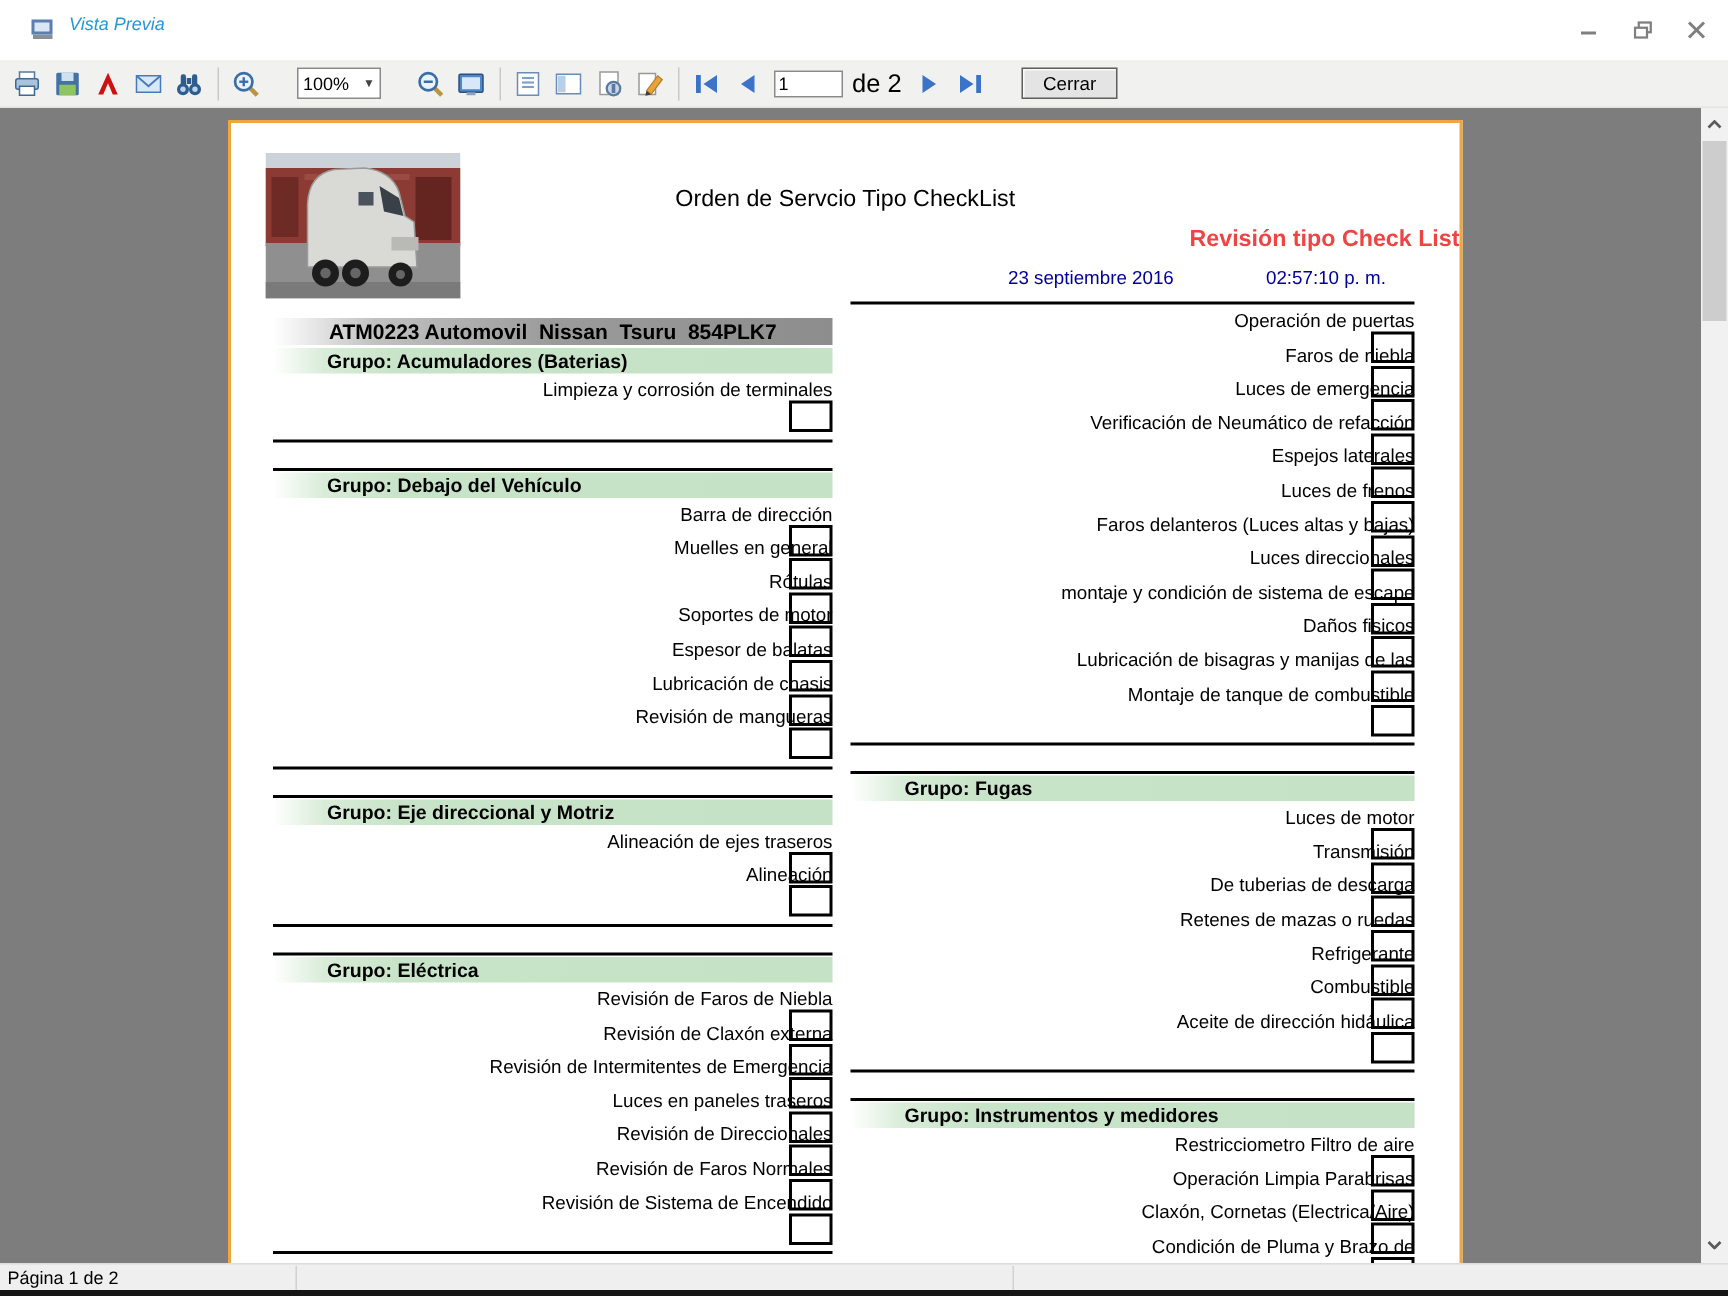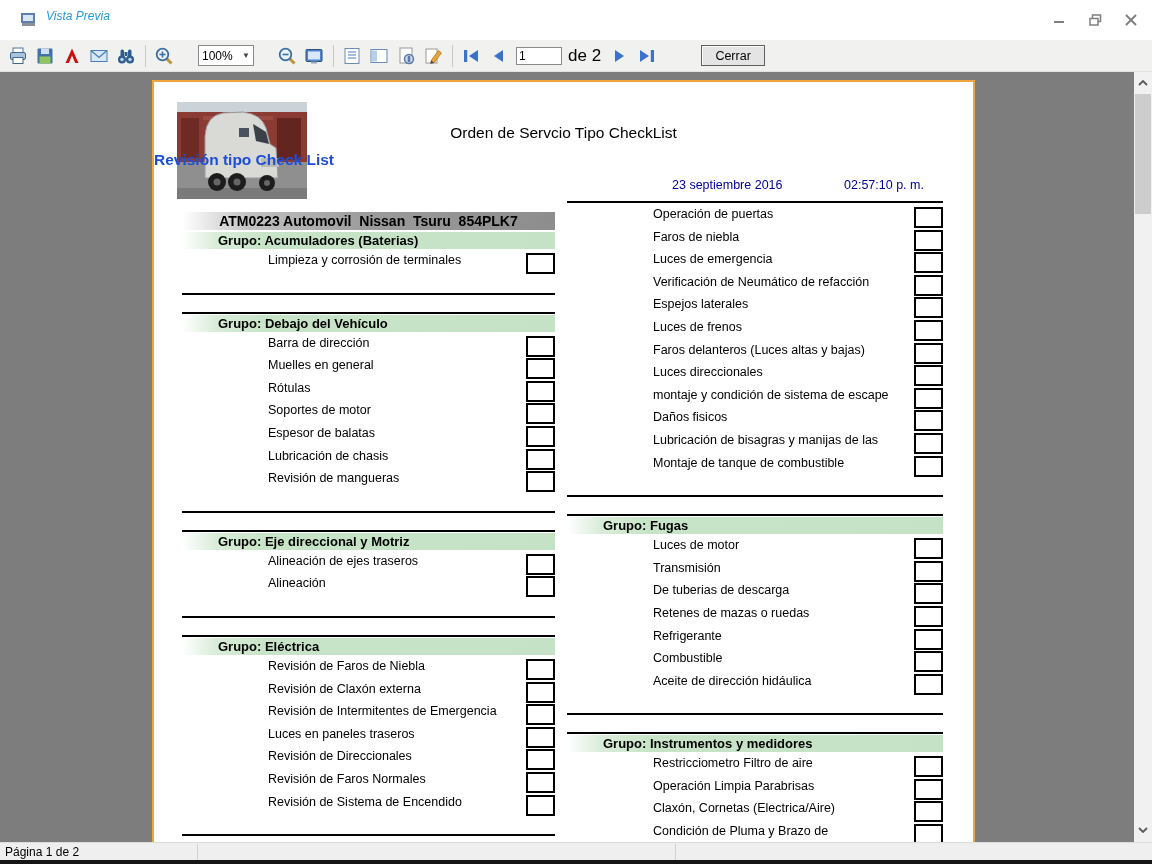"Cerrar" .cerrar-btn { margin-left: 40px -> 20px }
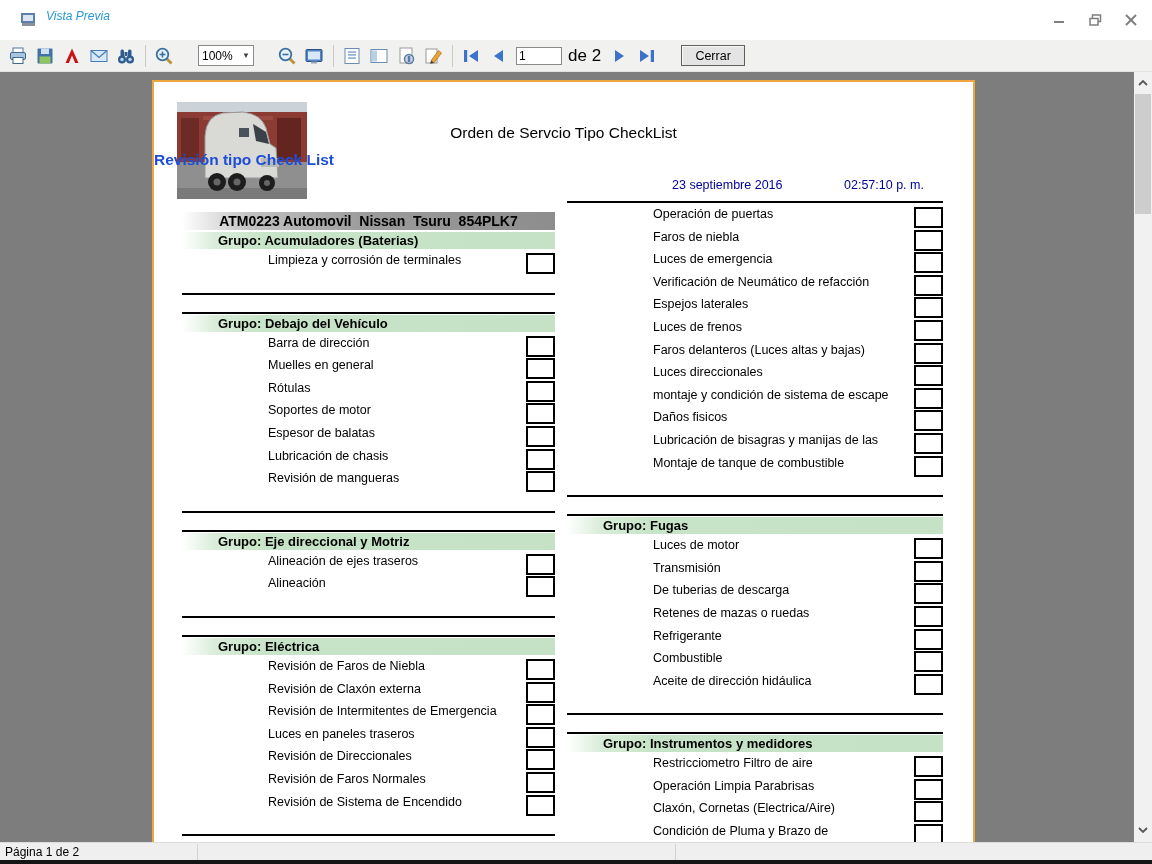"Revisión tipo Check List" .doc-subtitle { color: #1d4ed8 -> #ef4444; text-align: left -> right }
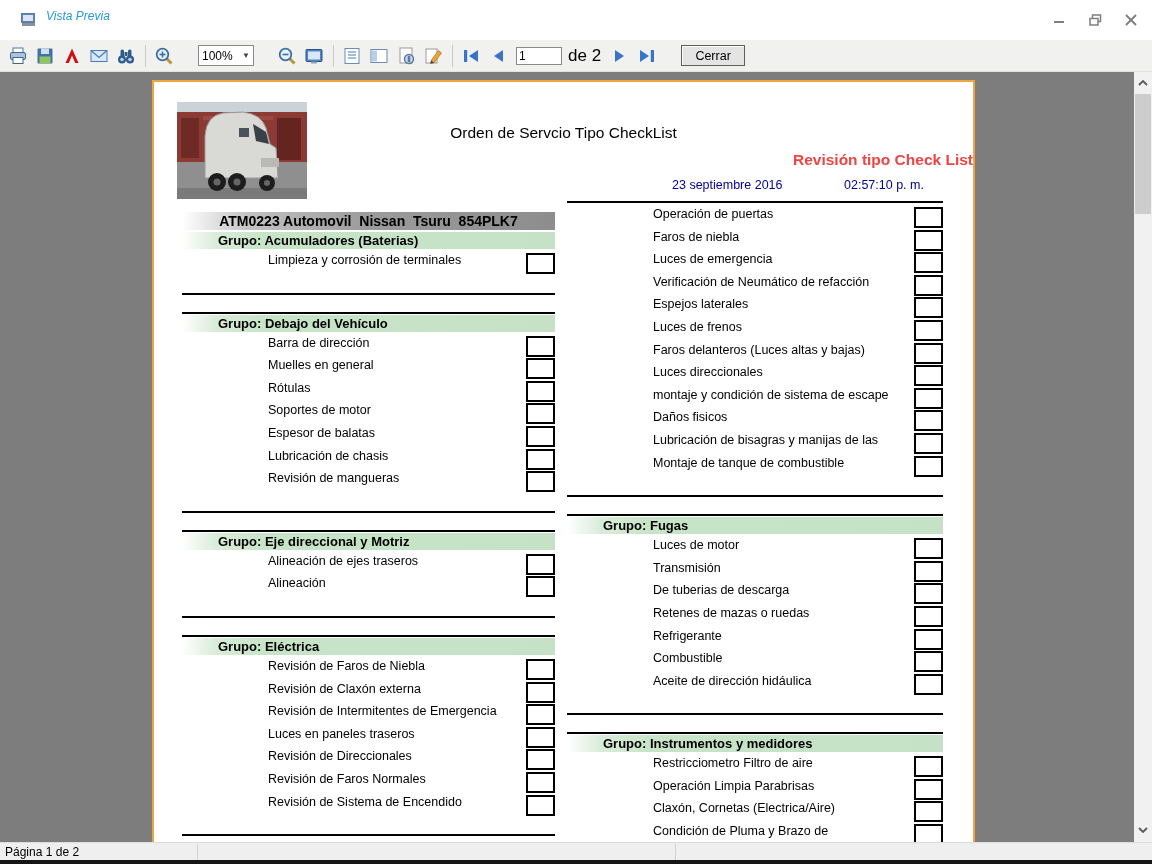"Operación de puertas" .chk-row { align-items: flex-start -> flex-end; flex-direction: none -> column }
